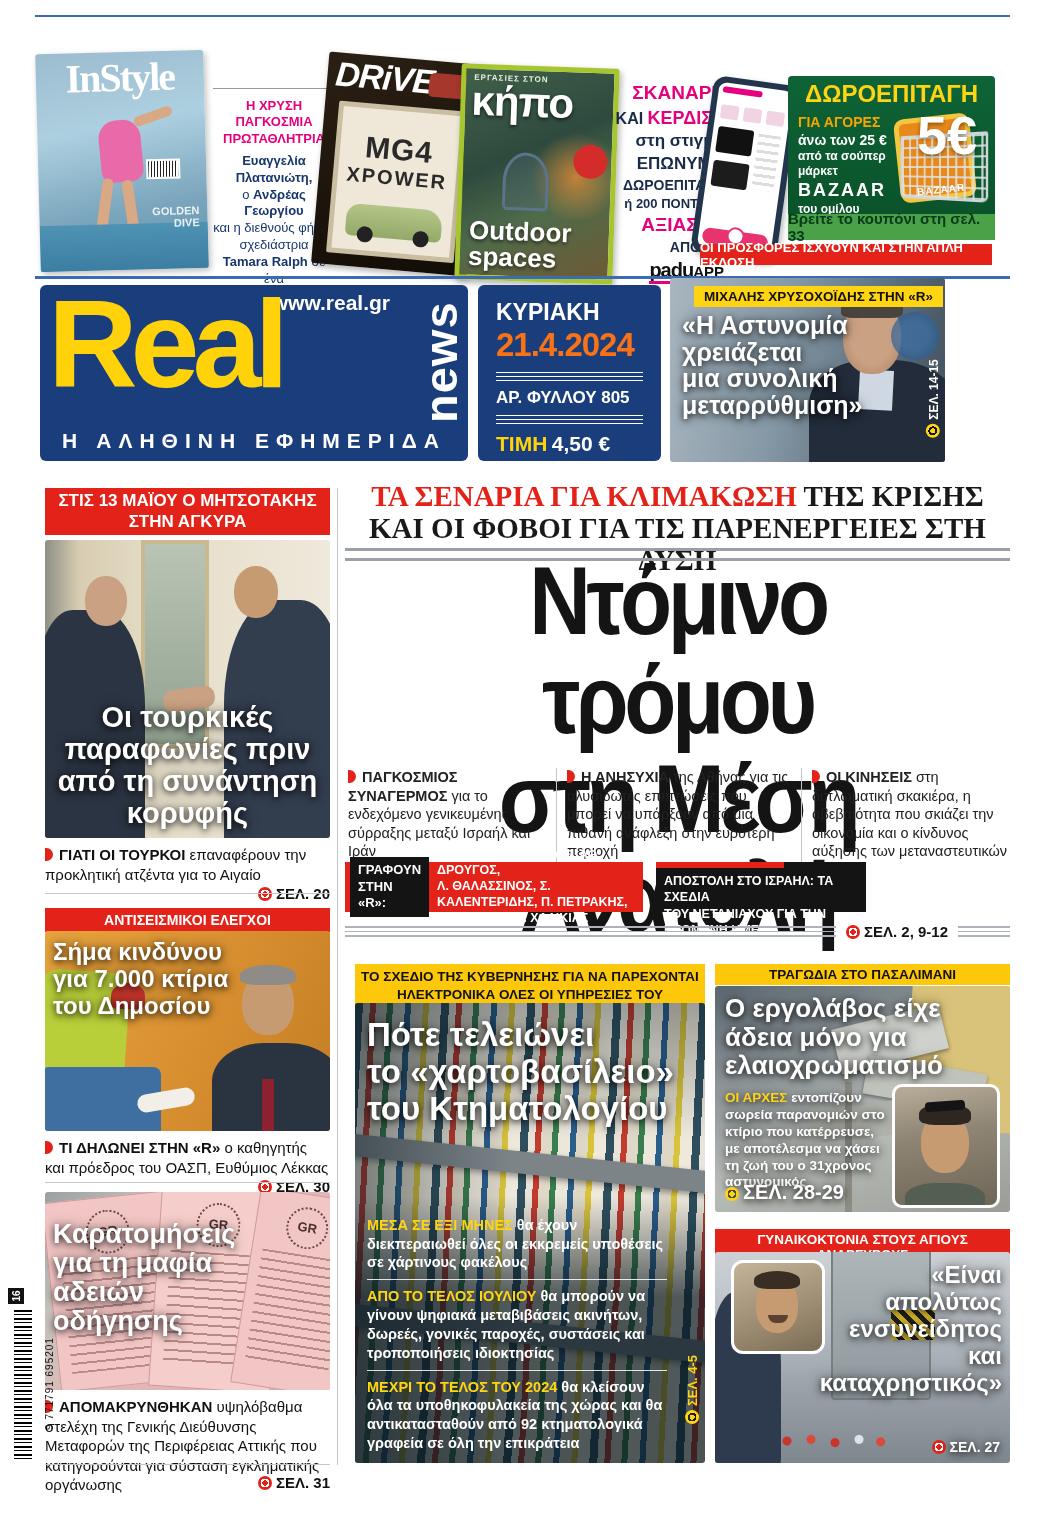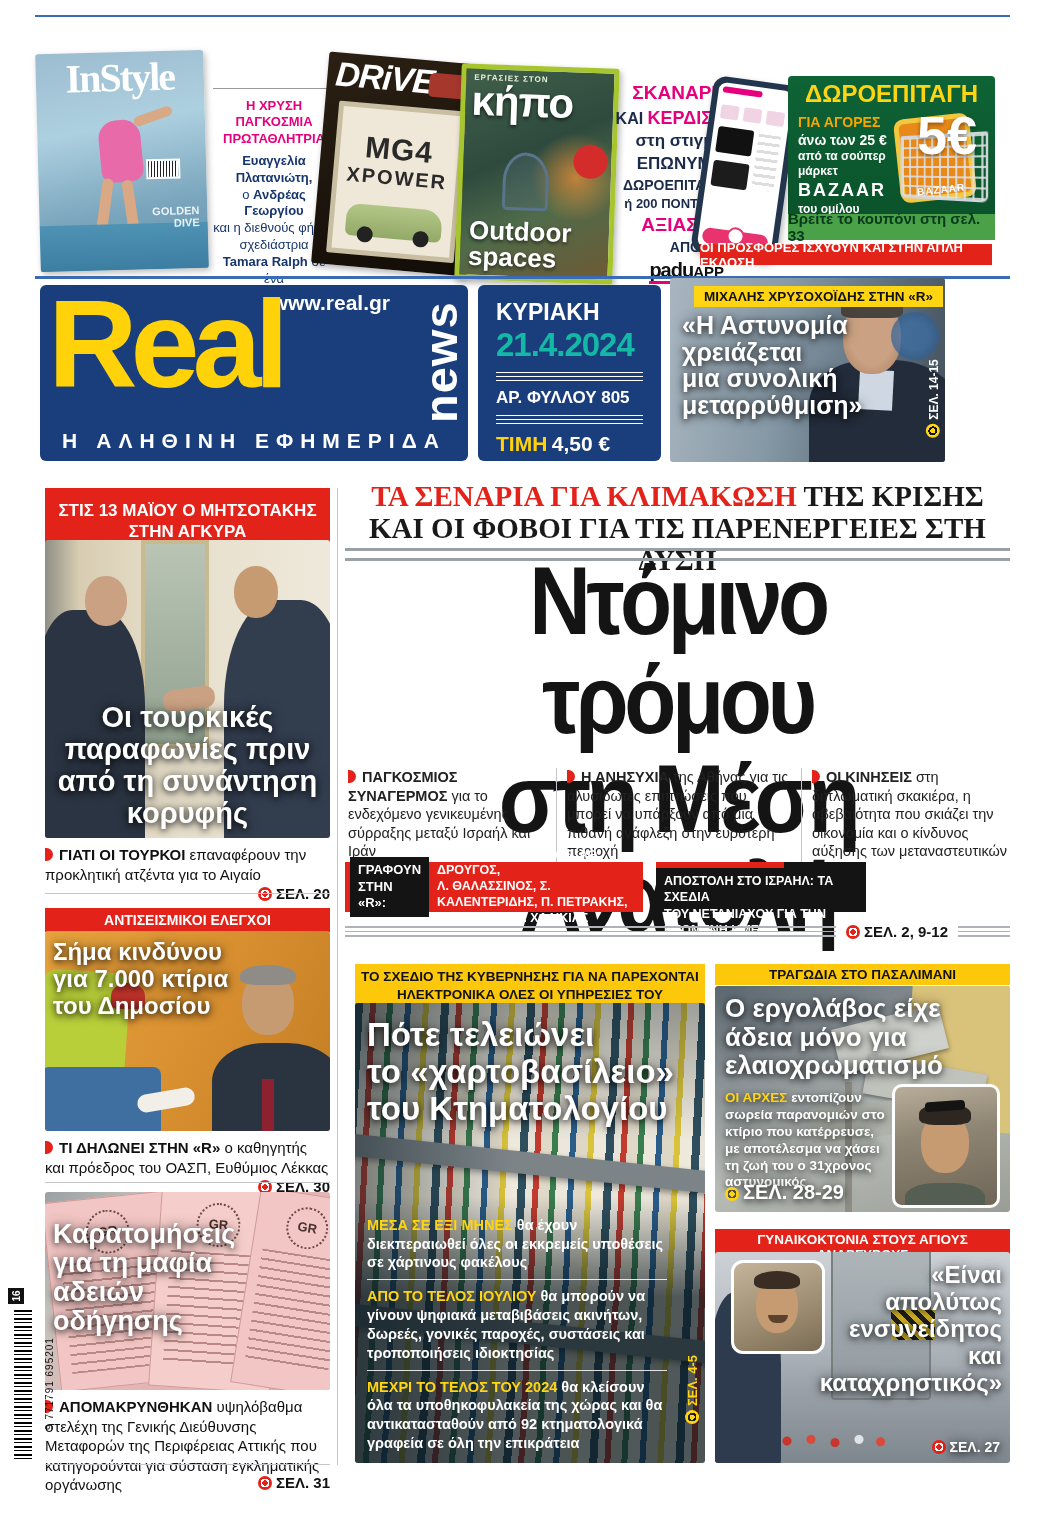"21.4.2024" div { color: #14b8a6 -> #f97316 }
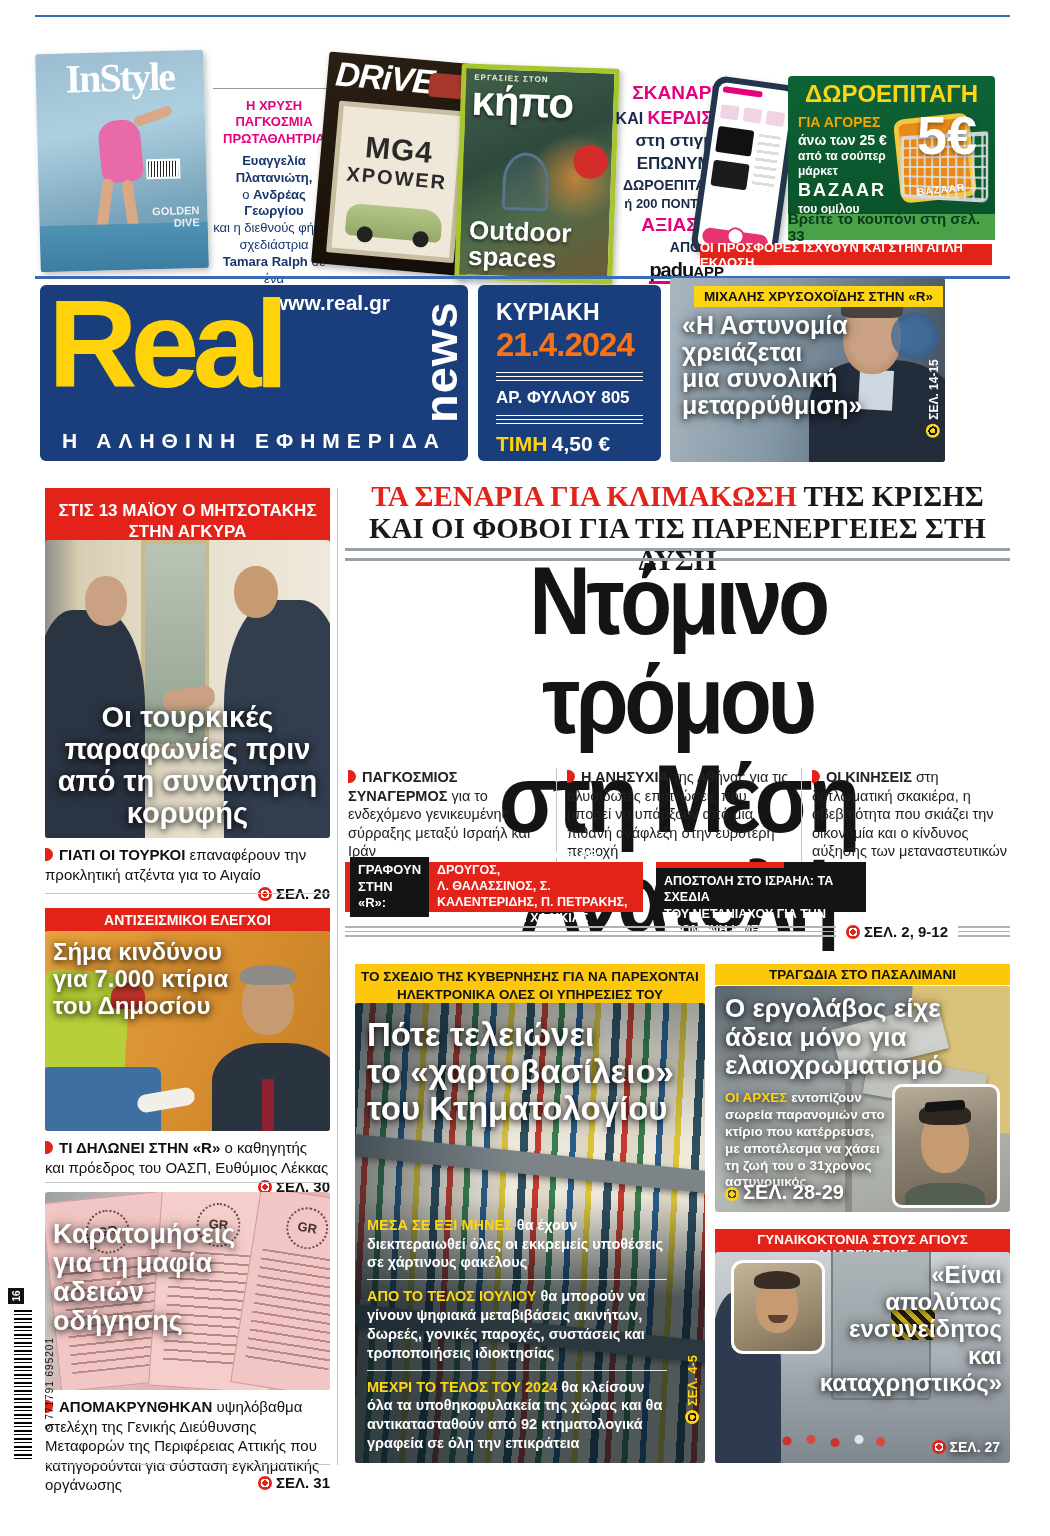"ΣΤΙΣ 13 ΜΑΪΟΥ Ο ΜΗΤΣΟΤΑΚΗΣ" div.abs { padding: 12px 0 -> 2px 0 }
